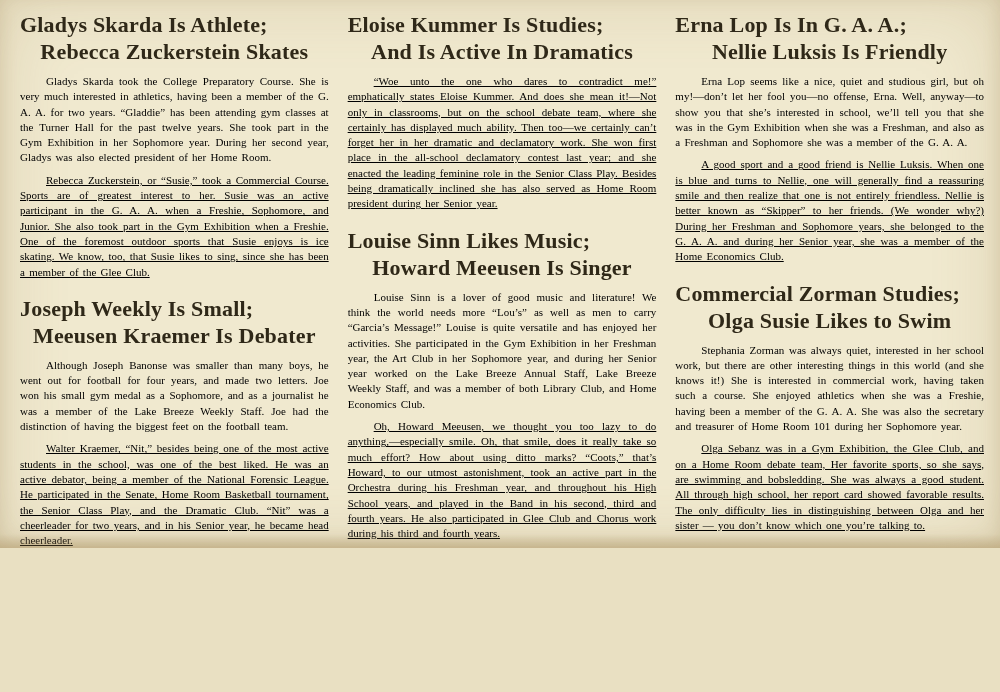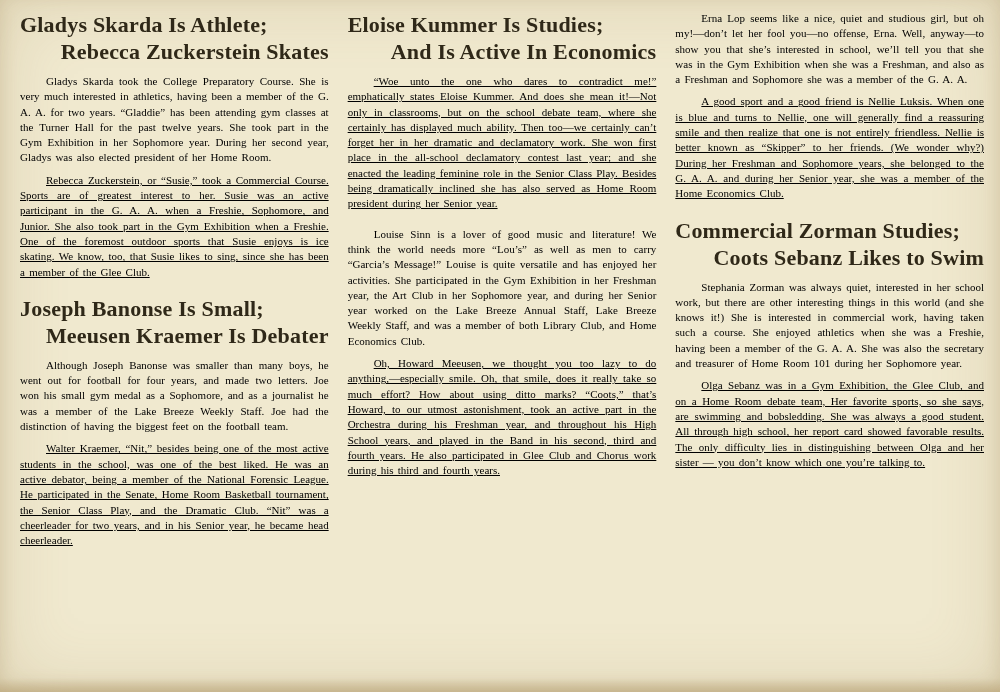"Gladys Skarda Is Athlete;" .page { height: 692px -> 548px }
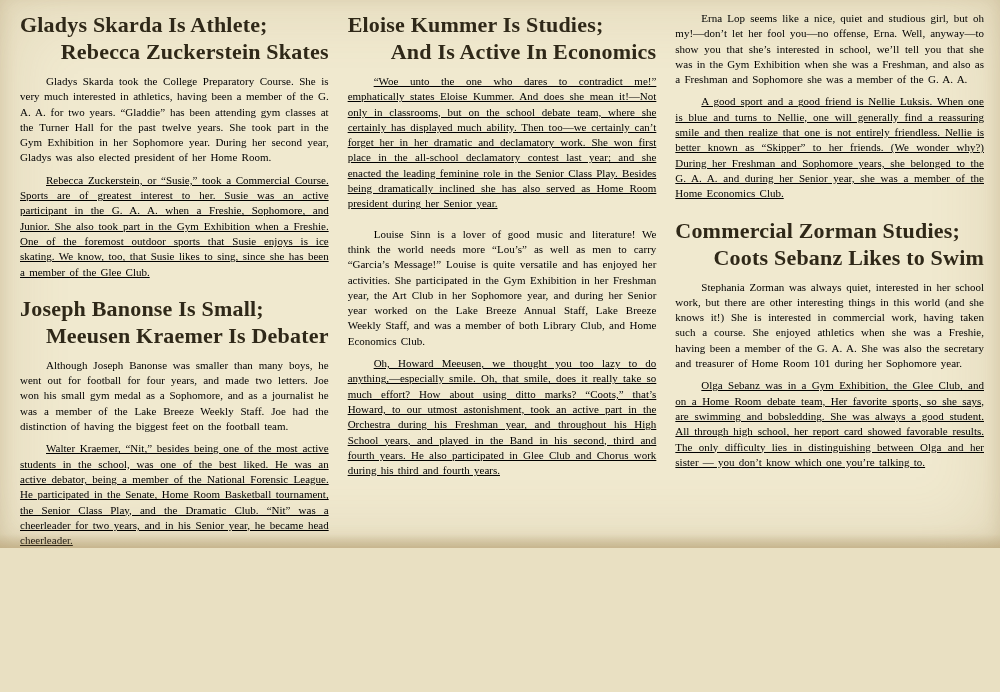"Erna Lop Is In G." h2.headline { html: none -> <h2> <span>Erna Lop Is In G. A. A.;</span> <span>Nellie Luksis Is Friendly</span> </h2> }
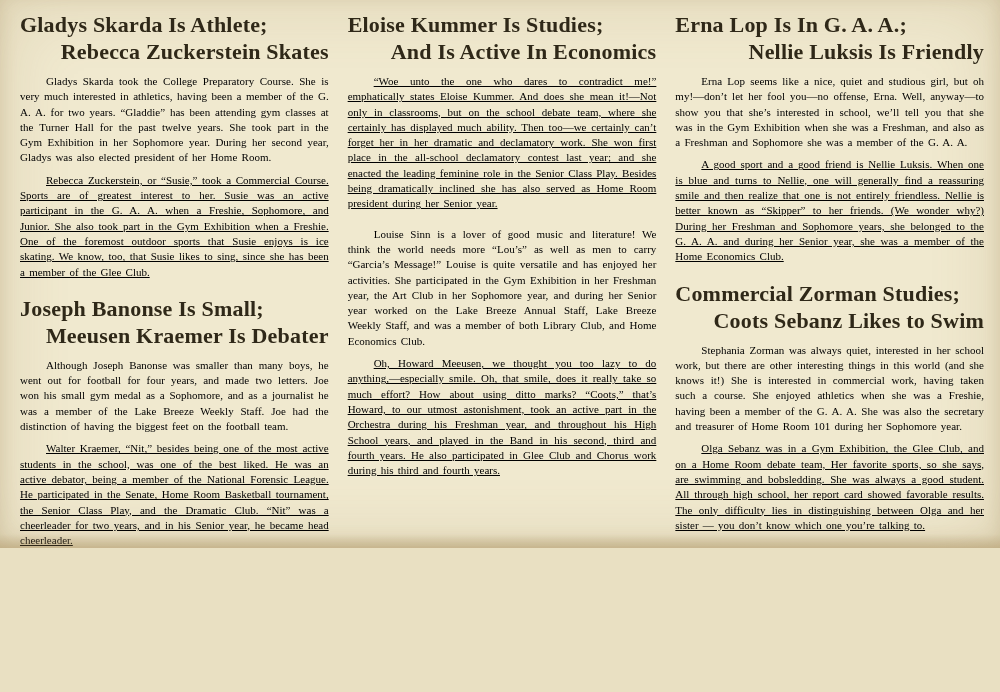"Rebecca Zuckerstein Skates" .hl-line2 { text-align: right -> center }
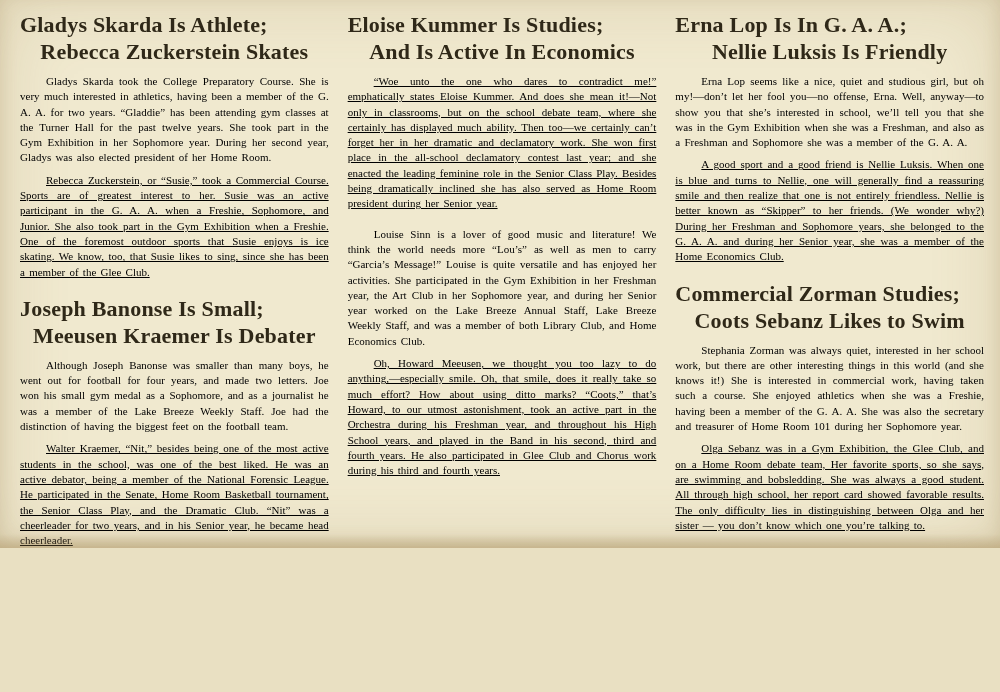"And Is Active In Economics" span.hl-line2 { text: Economics -> Dramatics }
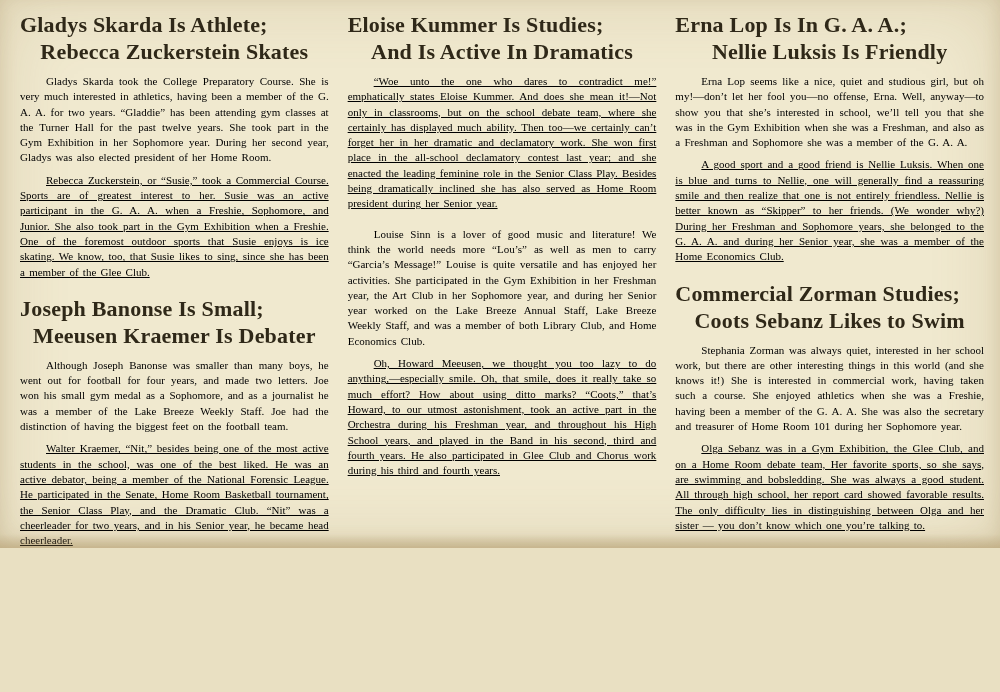"Louise Sinn Likes Music;" h2.headline { html: none -> <h2> <span>Louise Sinn Likes Music;</span> <span>Howard Meeusen Is Singer</span> </h2> }
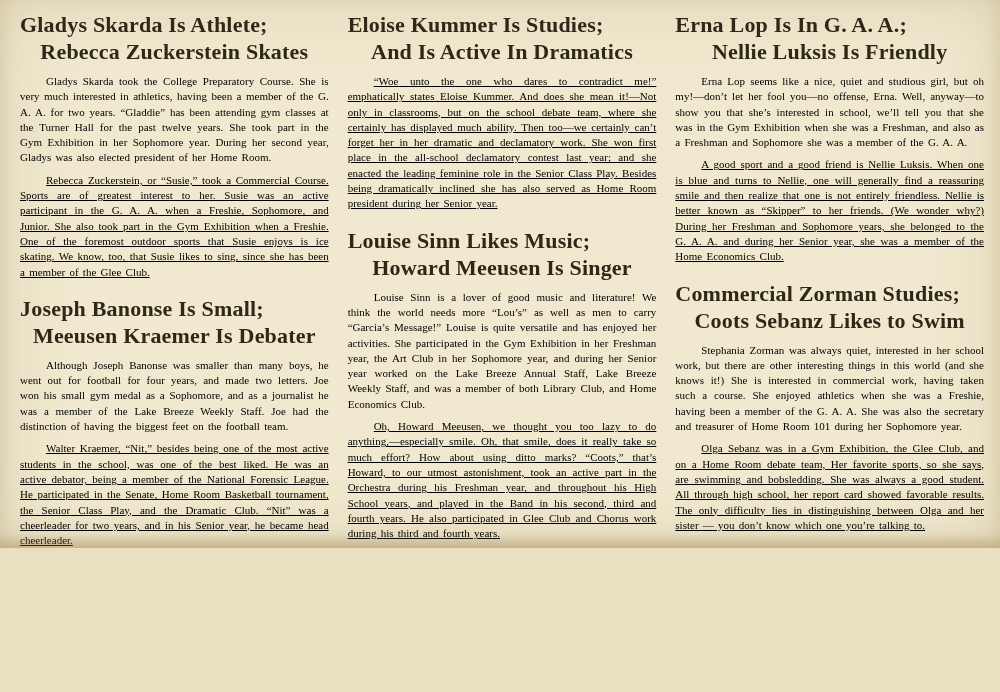"Joseph Banonse Is Small;" span.hl-line1 { text: Banonse -> Weekly }
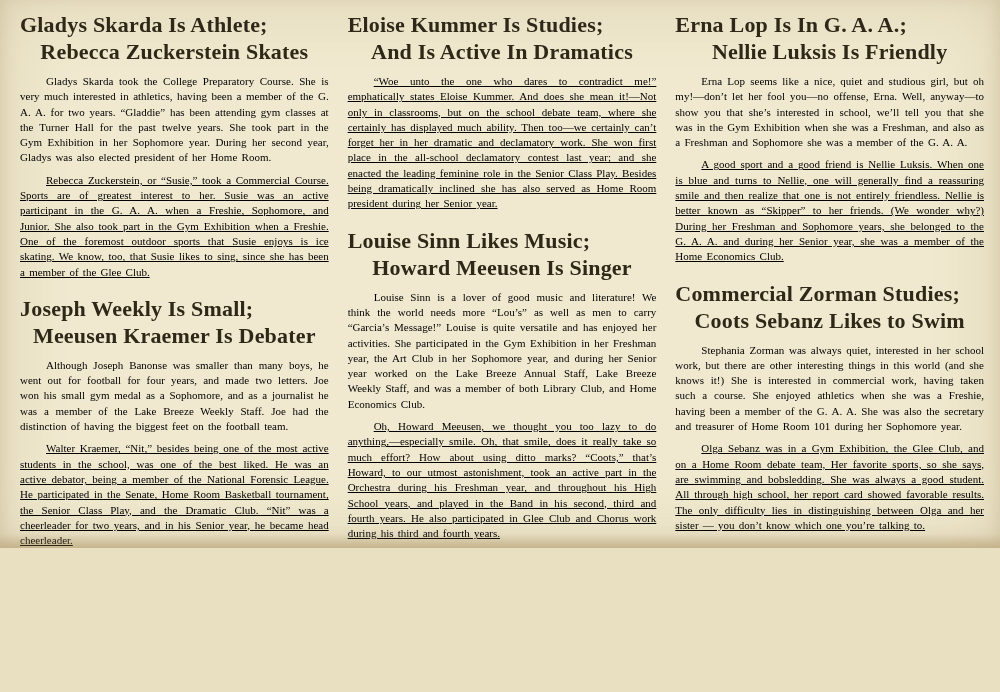"Coots Sebanz Likes to Swim" span.hl-line2 { text: Coots Sebanz -> Olga Susie }
